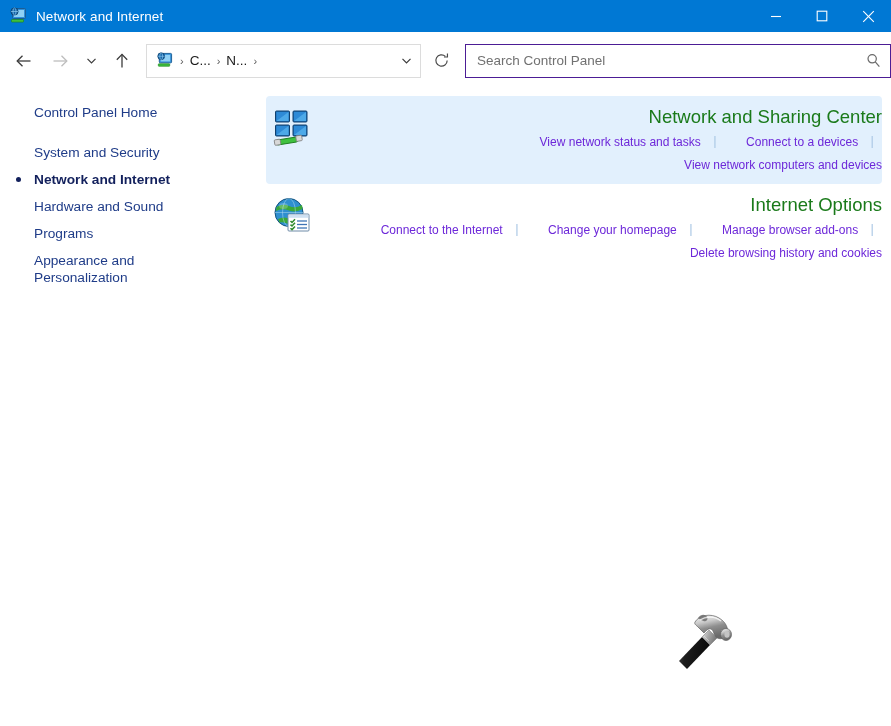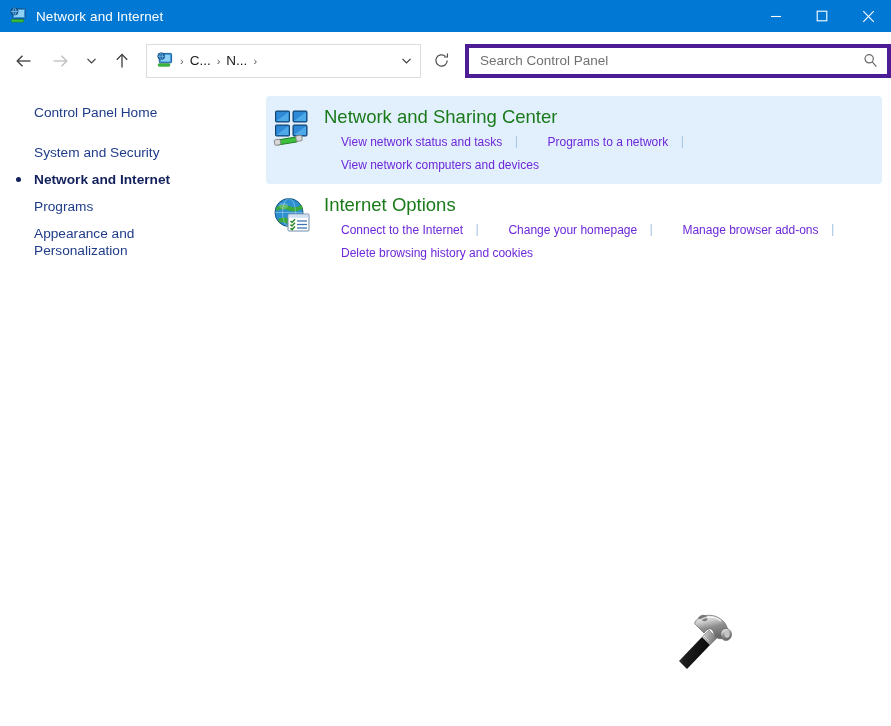"Search Control Panel" .searchbox { border: 4px solid #4c1d95 -> 1px solid #4c1d95 }
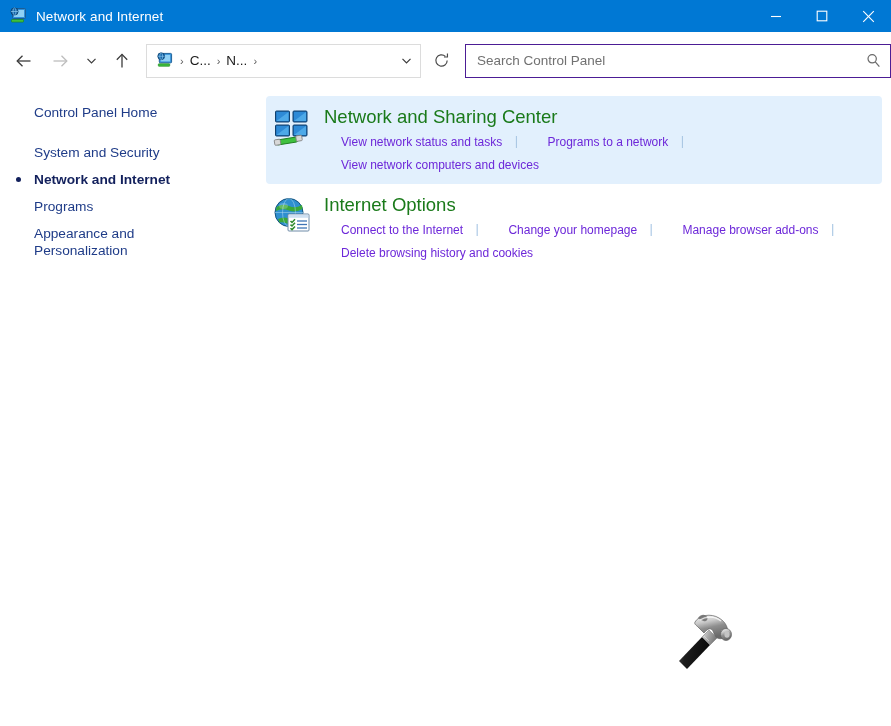"Network and Sharing Center" .cat-body { text-align: none -> right }
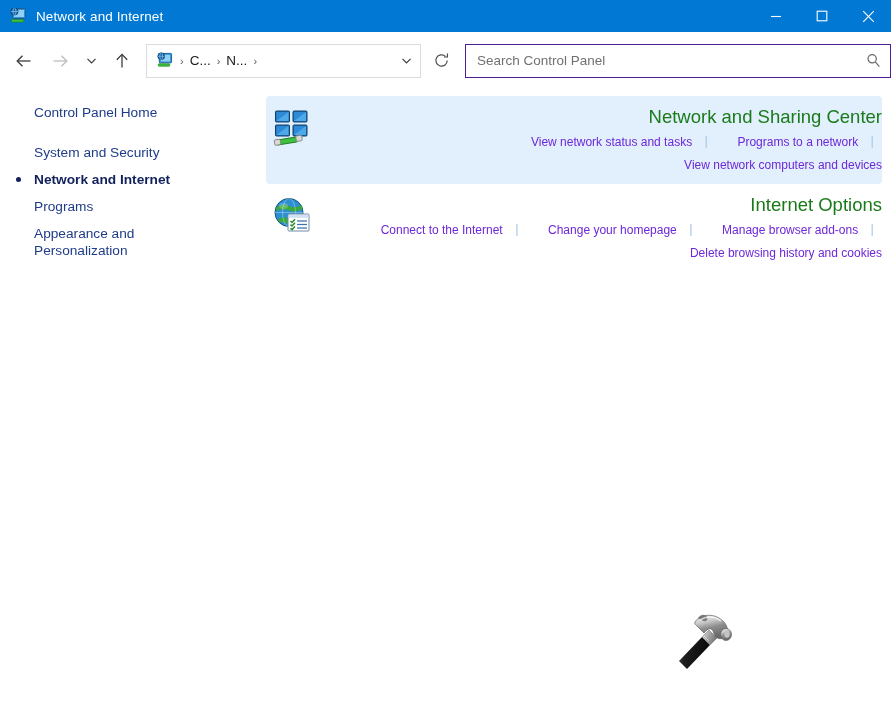"Programs to a network" a.cat-link { text: Programs to a network -> Connect to a devices }
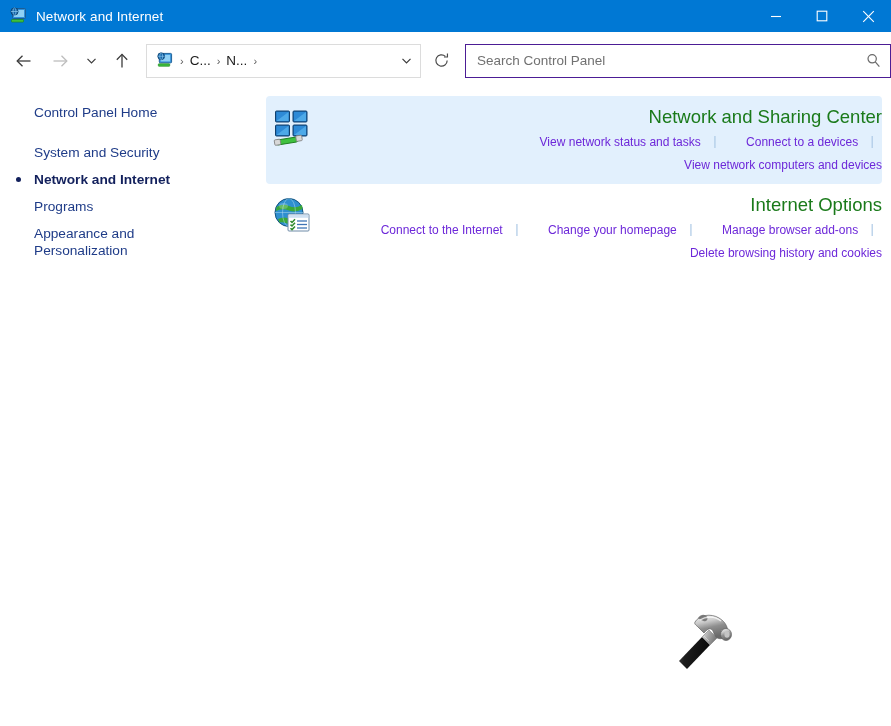"Hardware and Sound" div.side-item { html: none -> <div>Hardware and Sound</div> }
